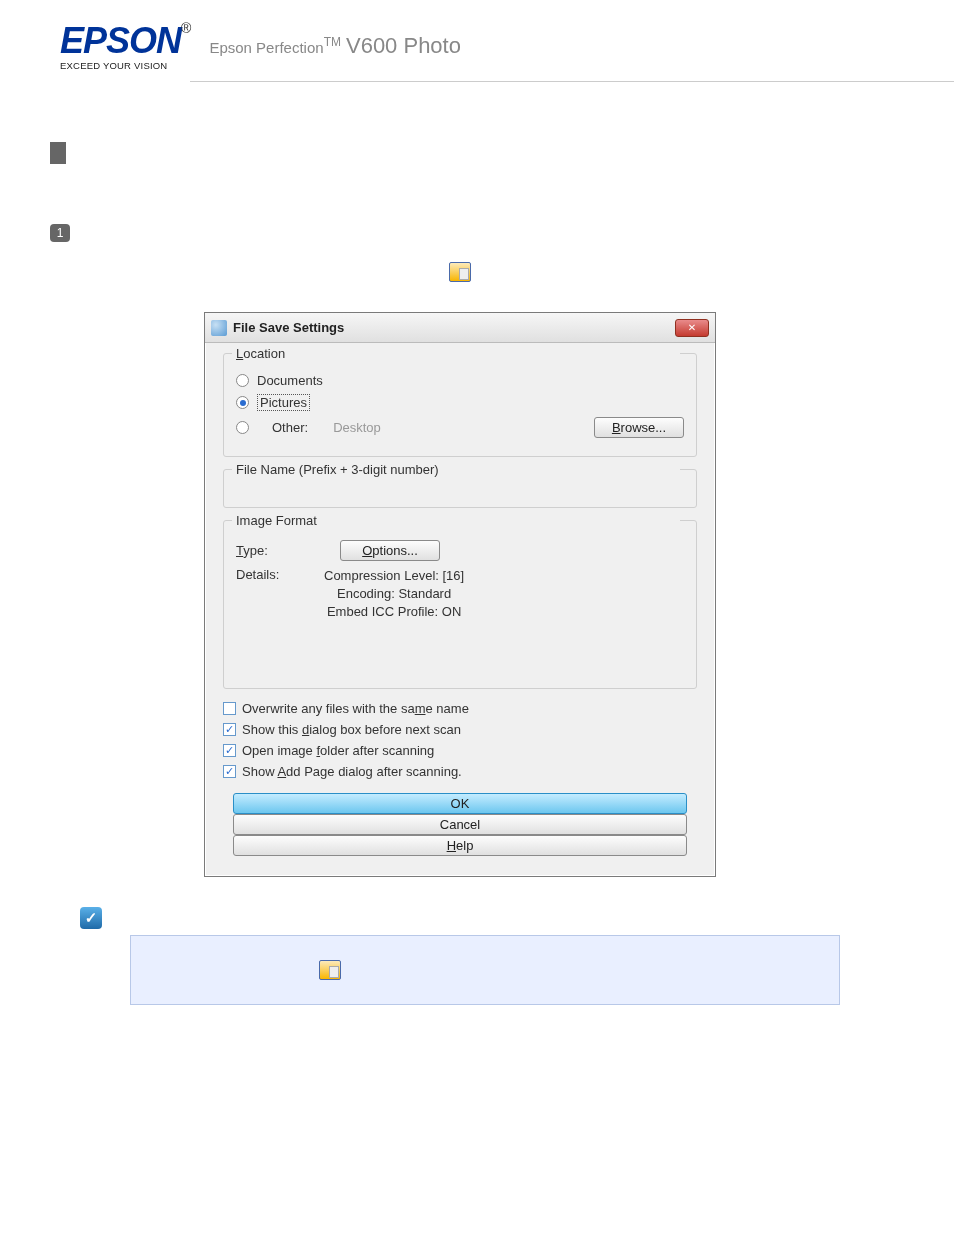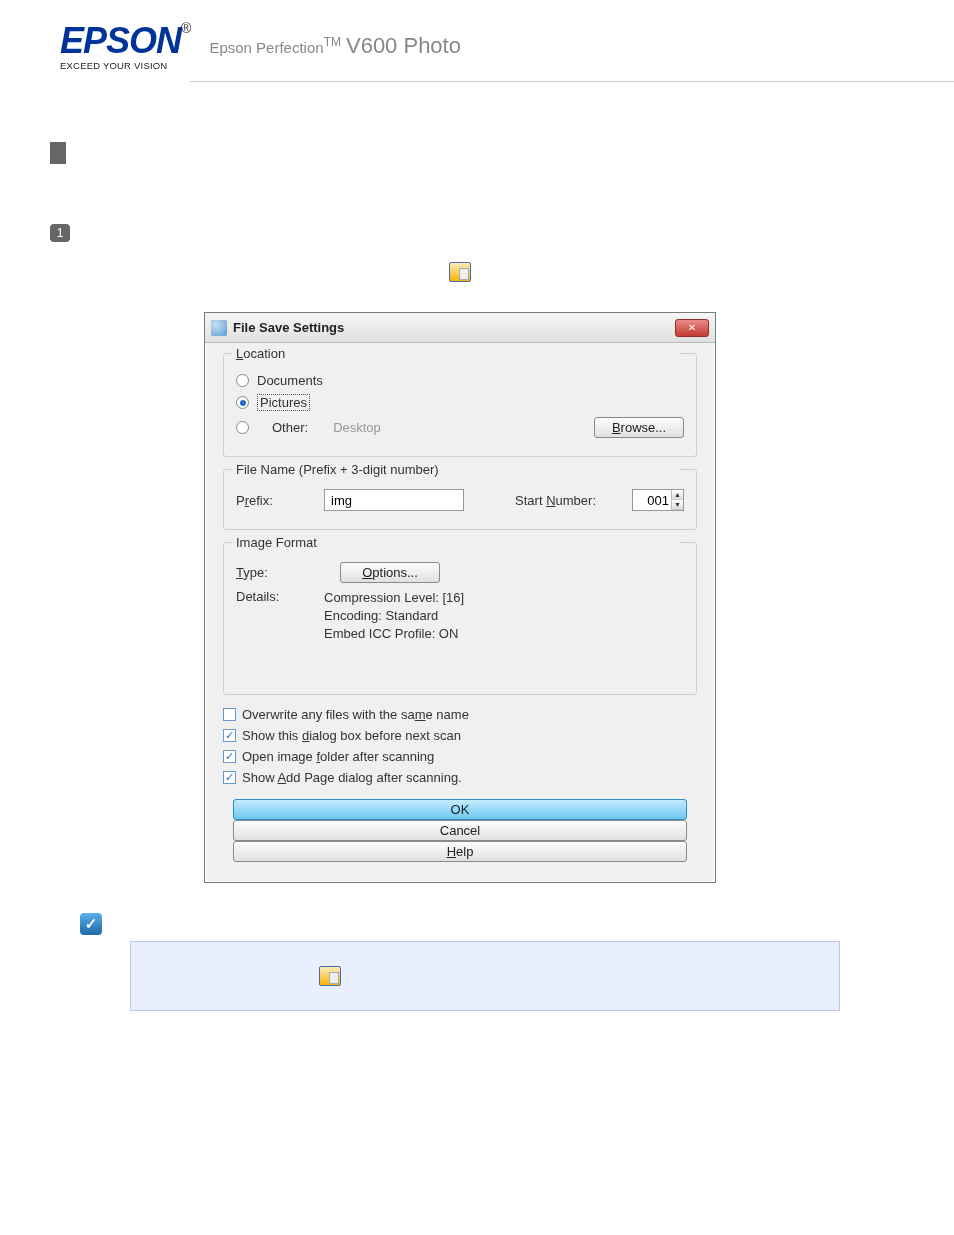"Prefix:" div.group-inner { html: <div> <div> <span><span>P</span><span>r</span><span>efix:</span></span> <input> <span></span> <span>Start <span>N</span>umber:</span> <span></span> <div> <input> <div> <span>▲</span> <span>▼</span> </div> </div> </div> </div> -> none }
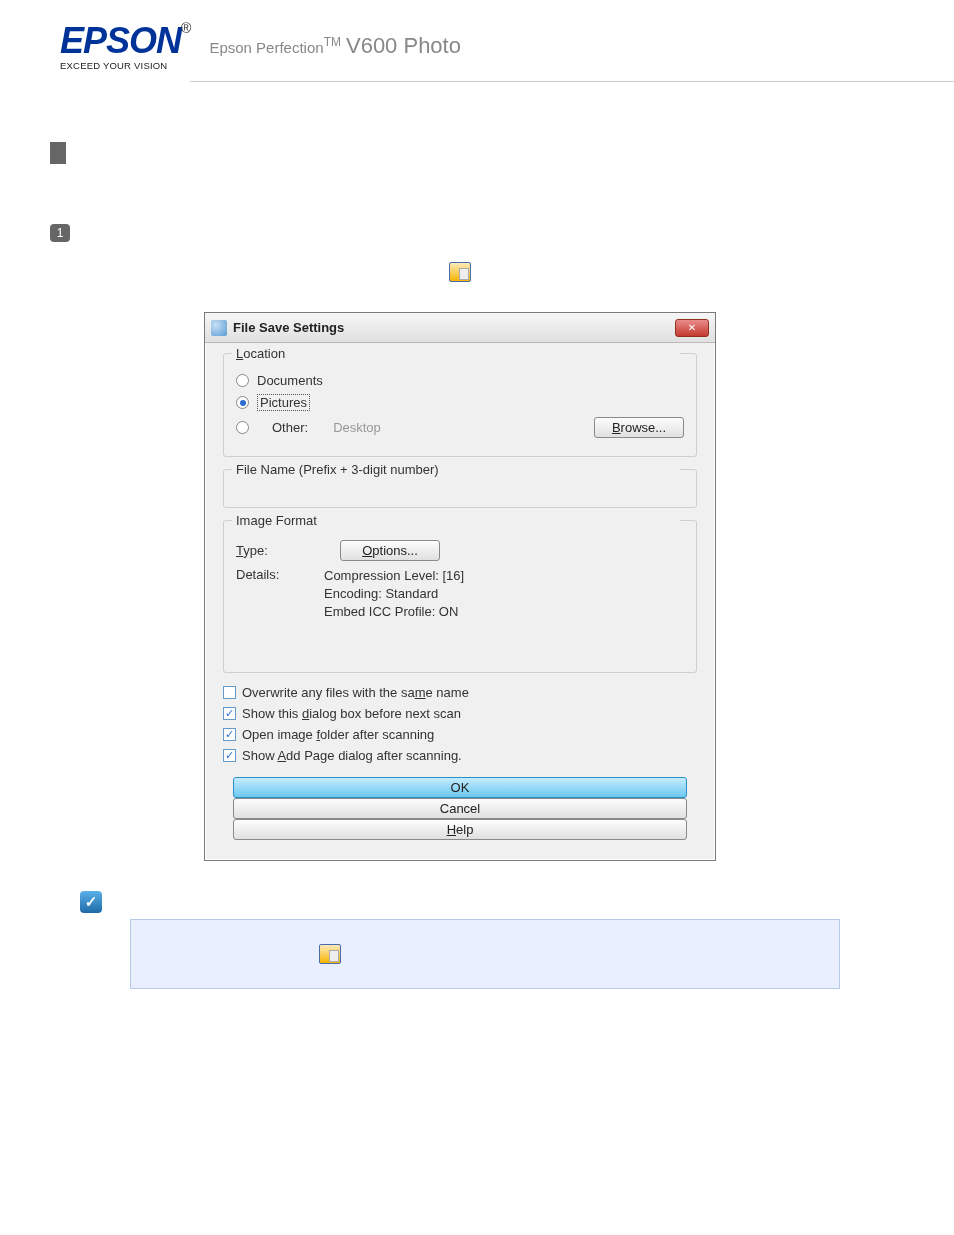"Image Format" div.group { padding-bottom: 44px -> 60px }
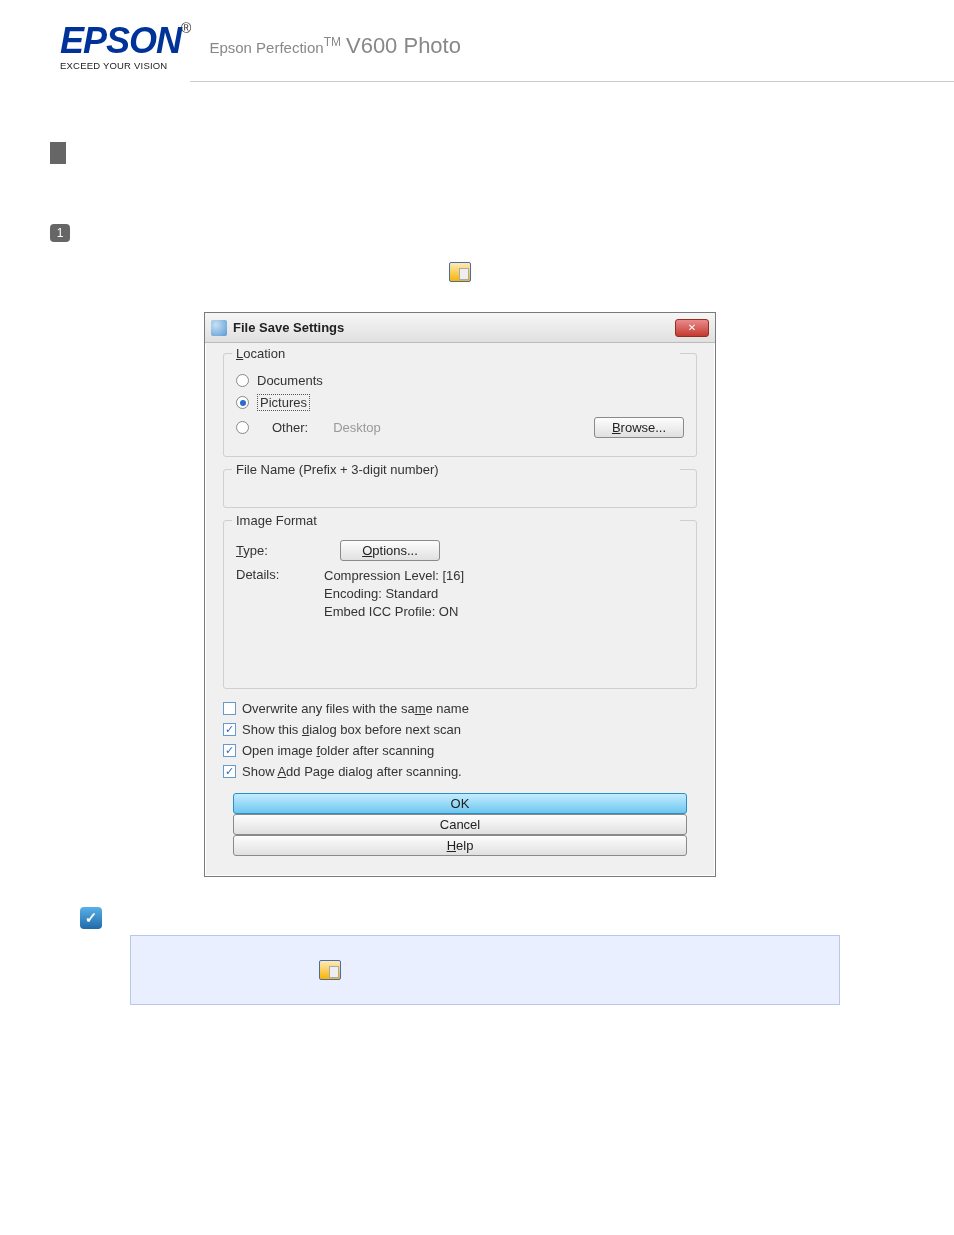"Compression Level: [16]" div { text-align: none -> center }
